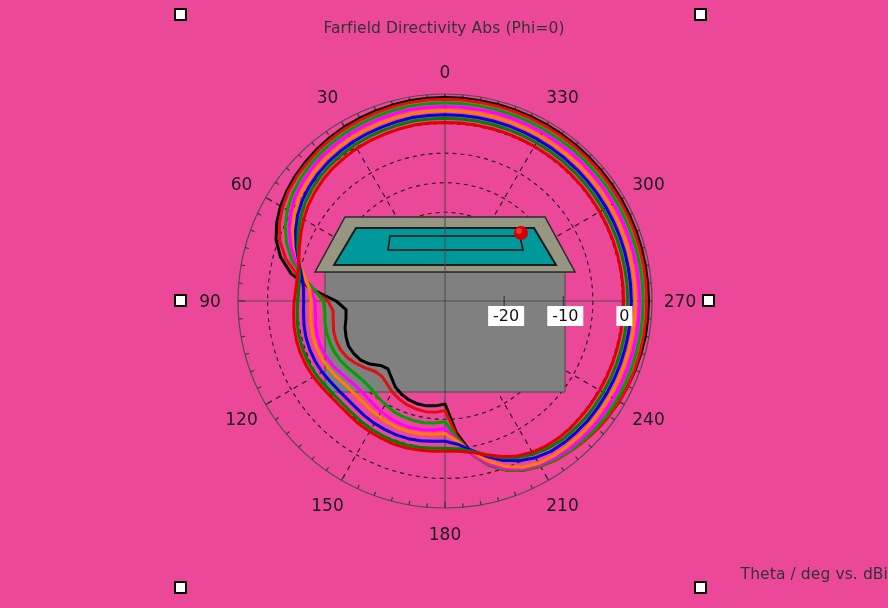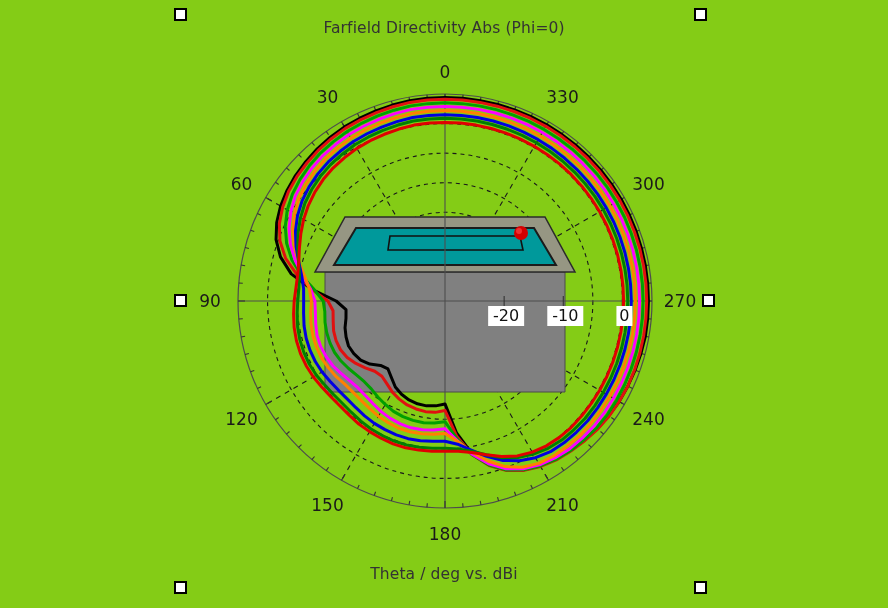"Farfield Directivity Abs (Phi=0)" #root { background: #84cc16 -> #ec4899 }
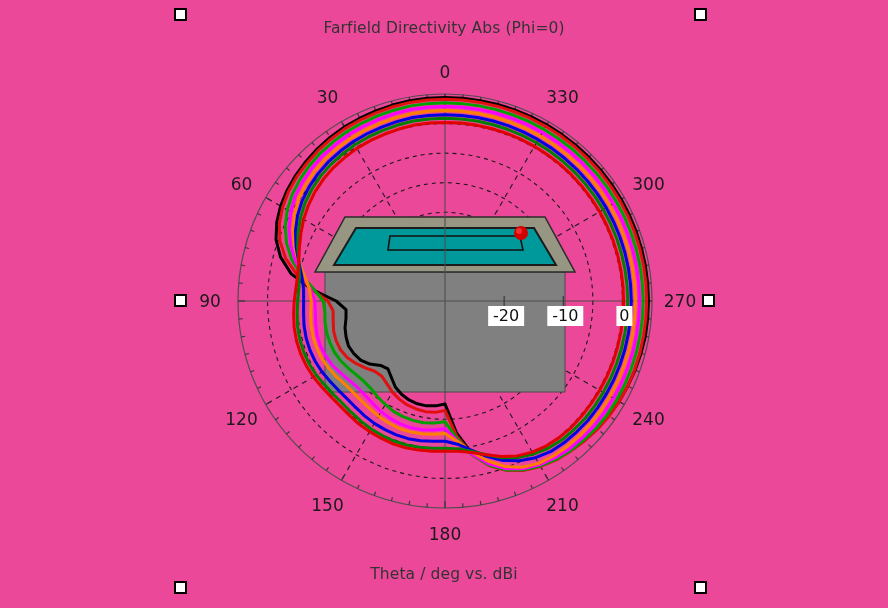"Theta / deg vs. dBi" .xlabel { text-align: center -> right }
